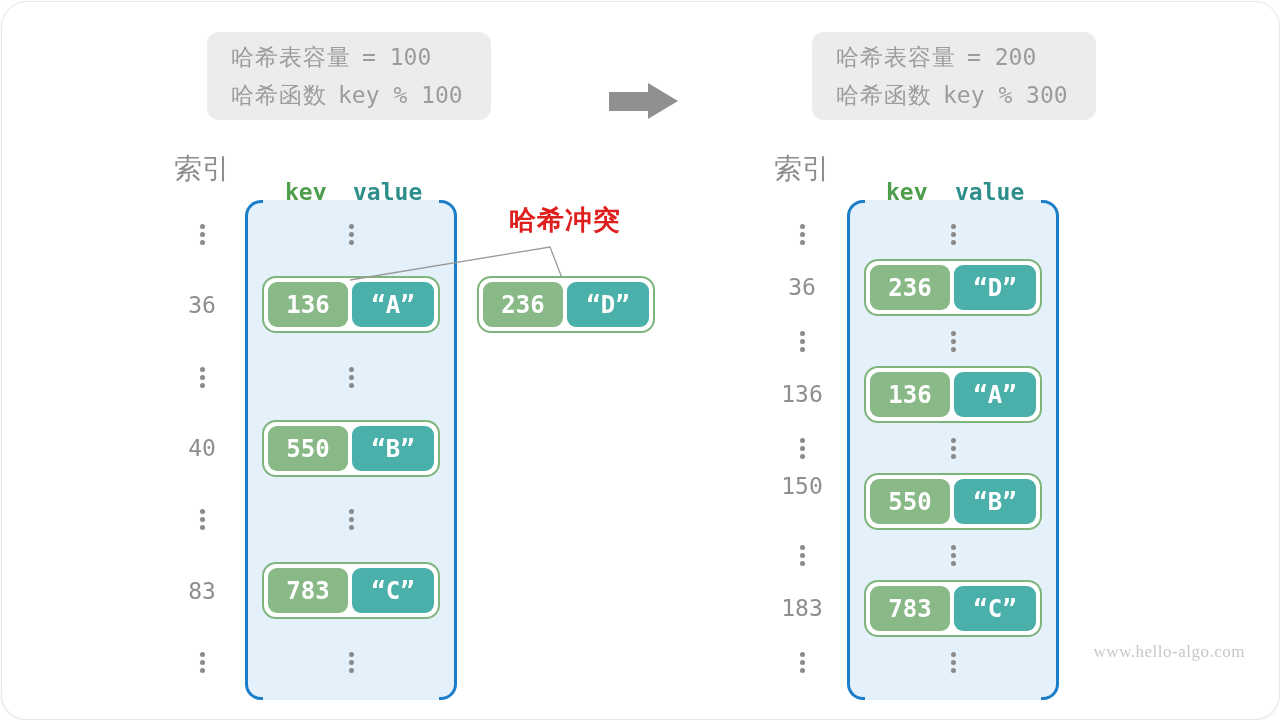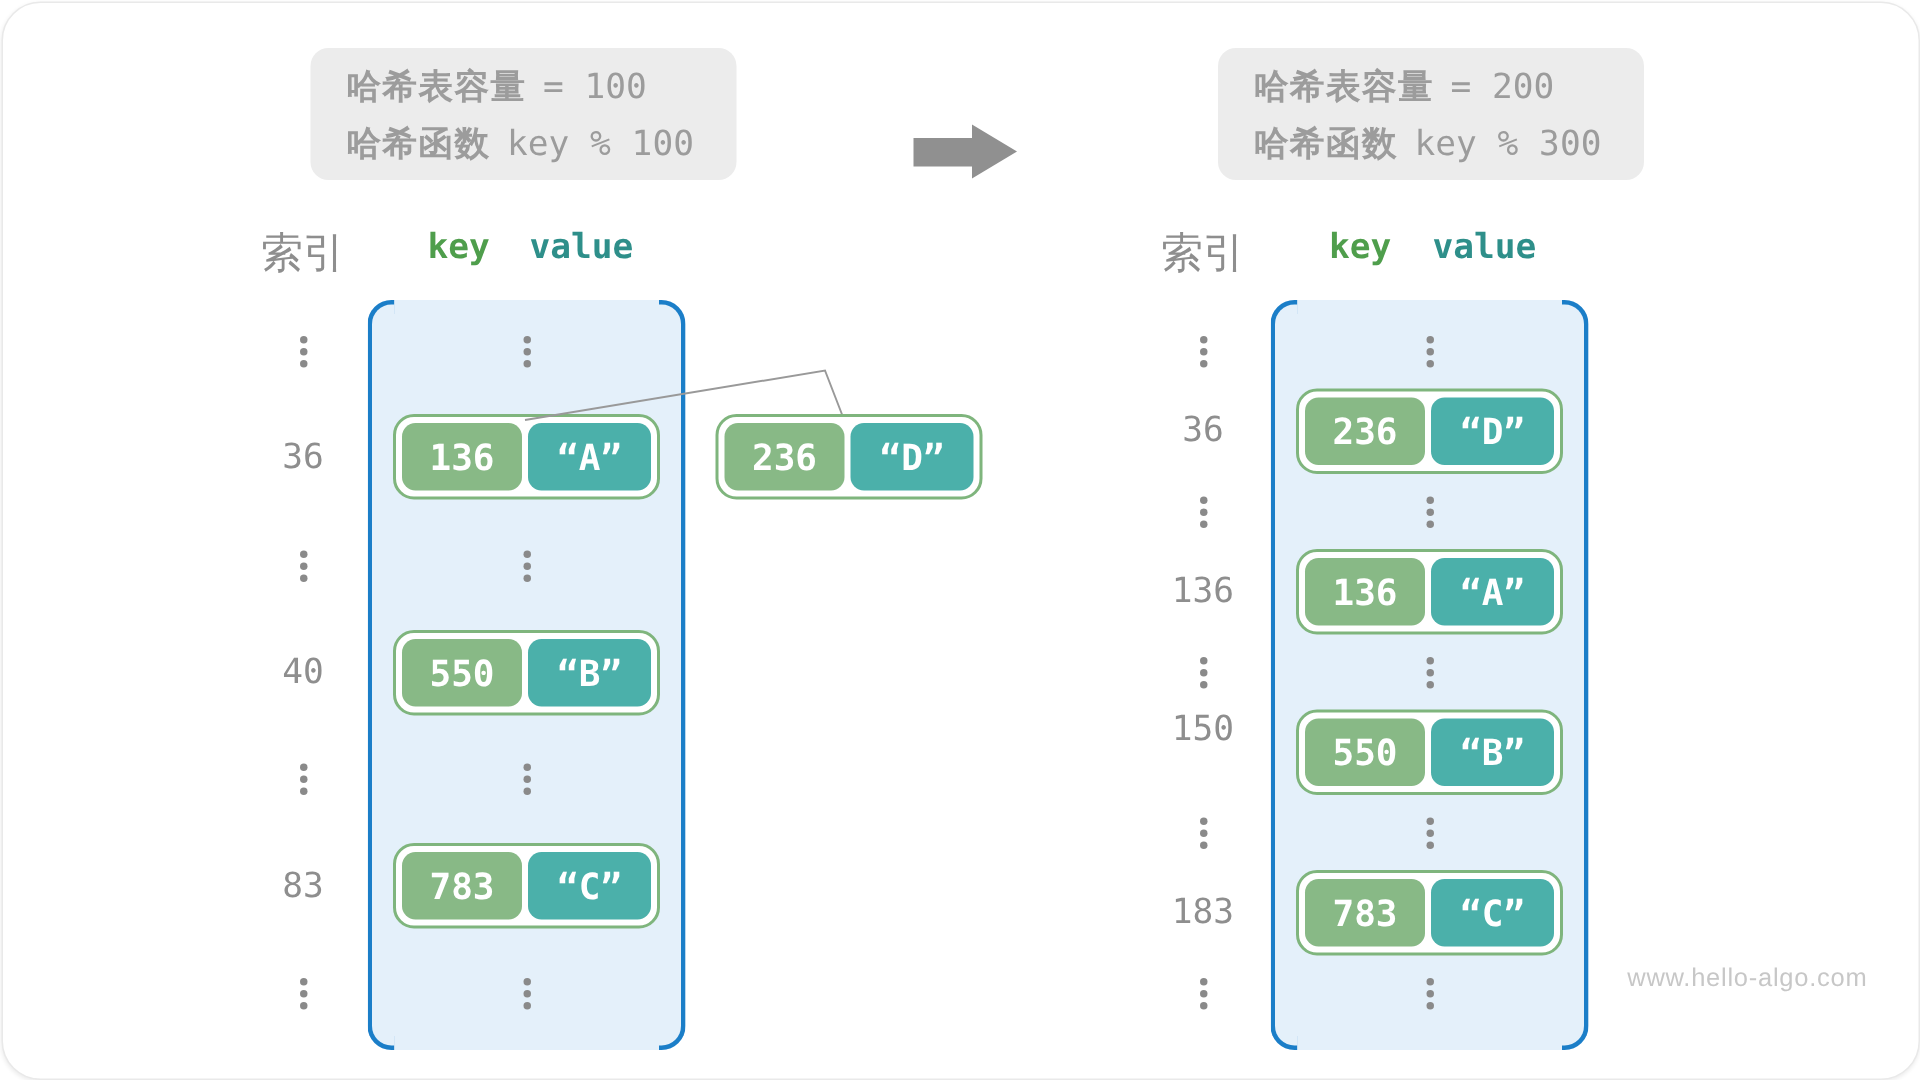"哈希表容量" .info-line .cn { font-weight: 700 -> 400 }
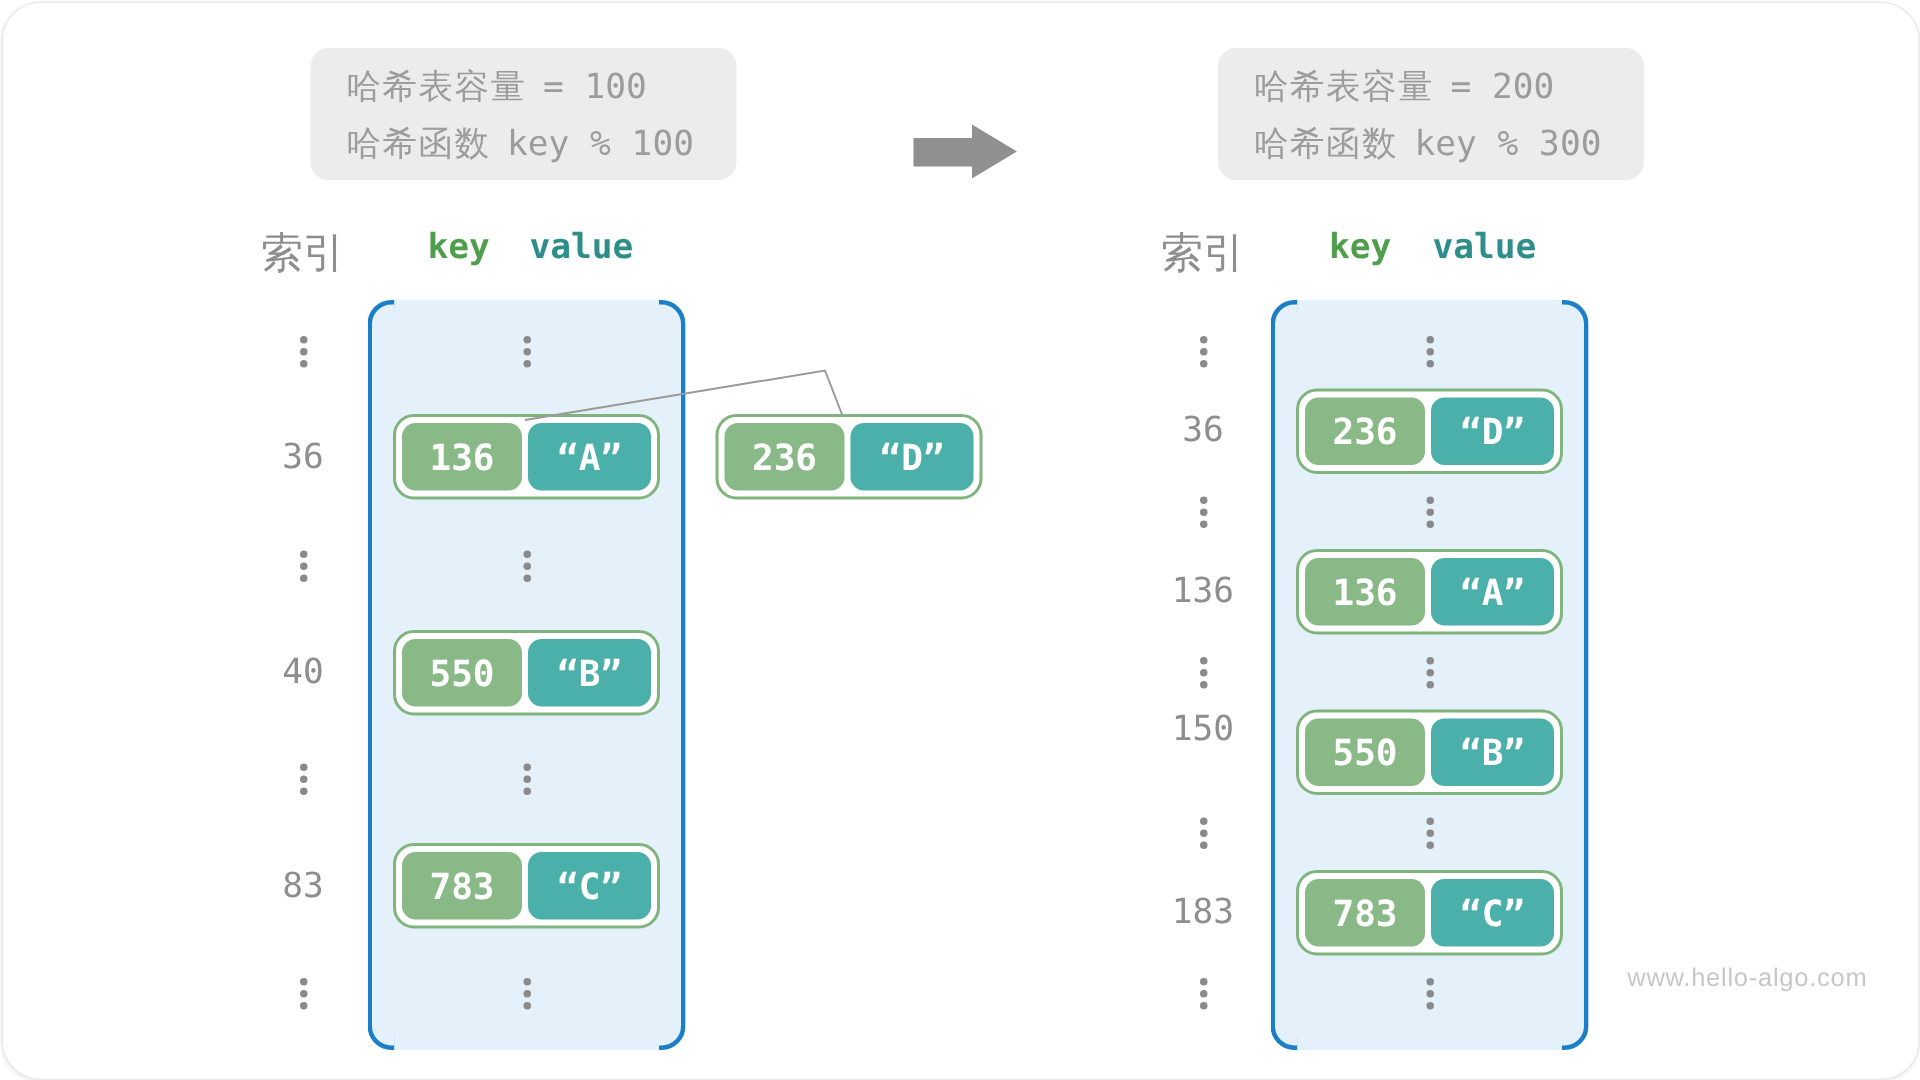"key" .kv { margin-top: none -> 27px }
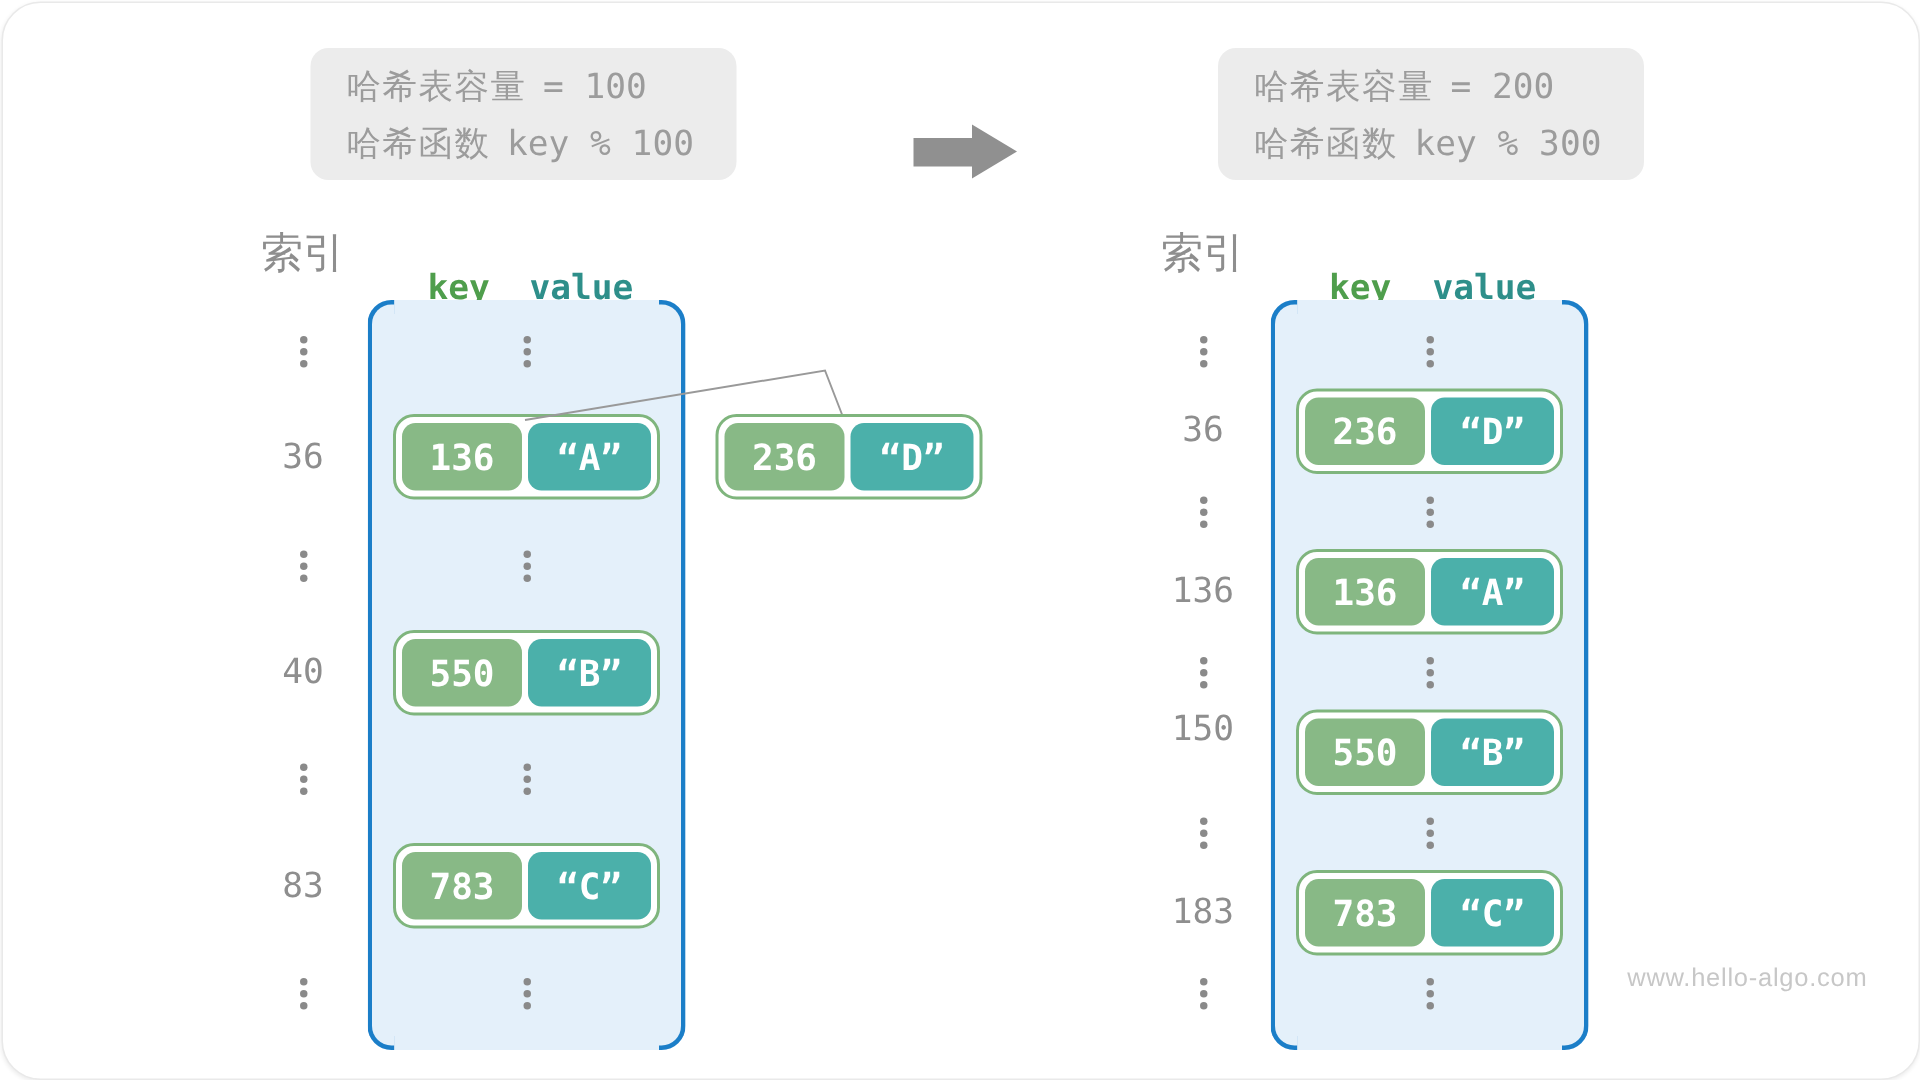"哈希冲突" div.abs { html: none -> <div>哈希冲突</div> }
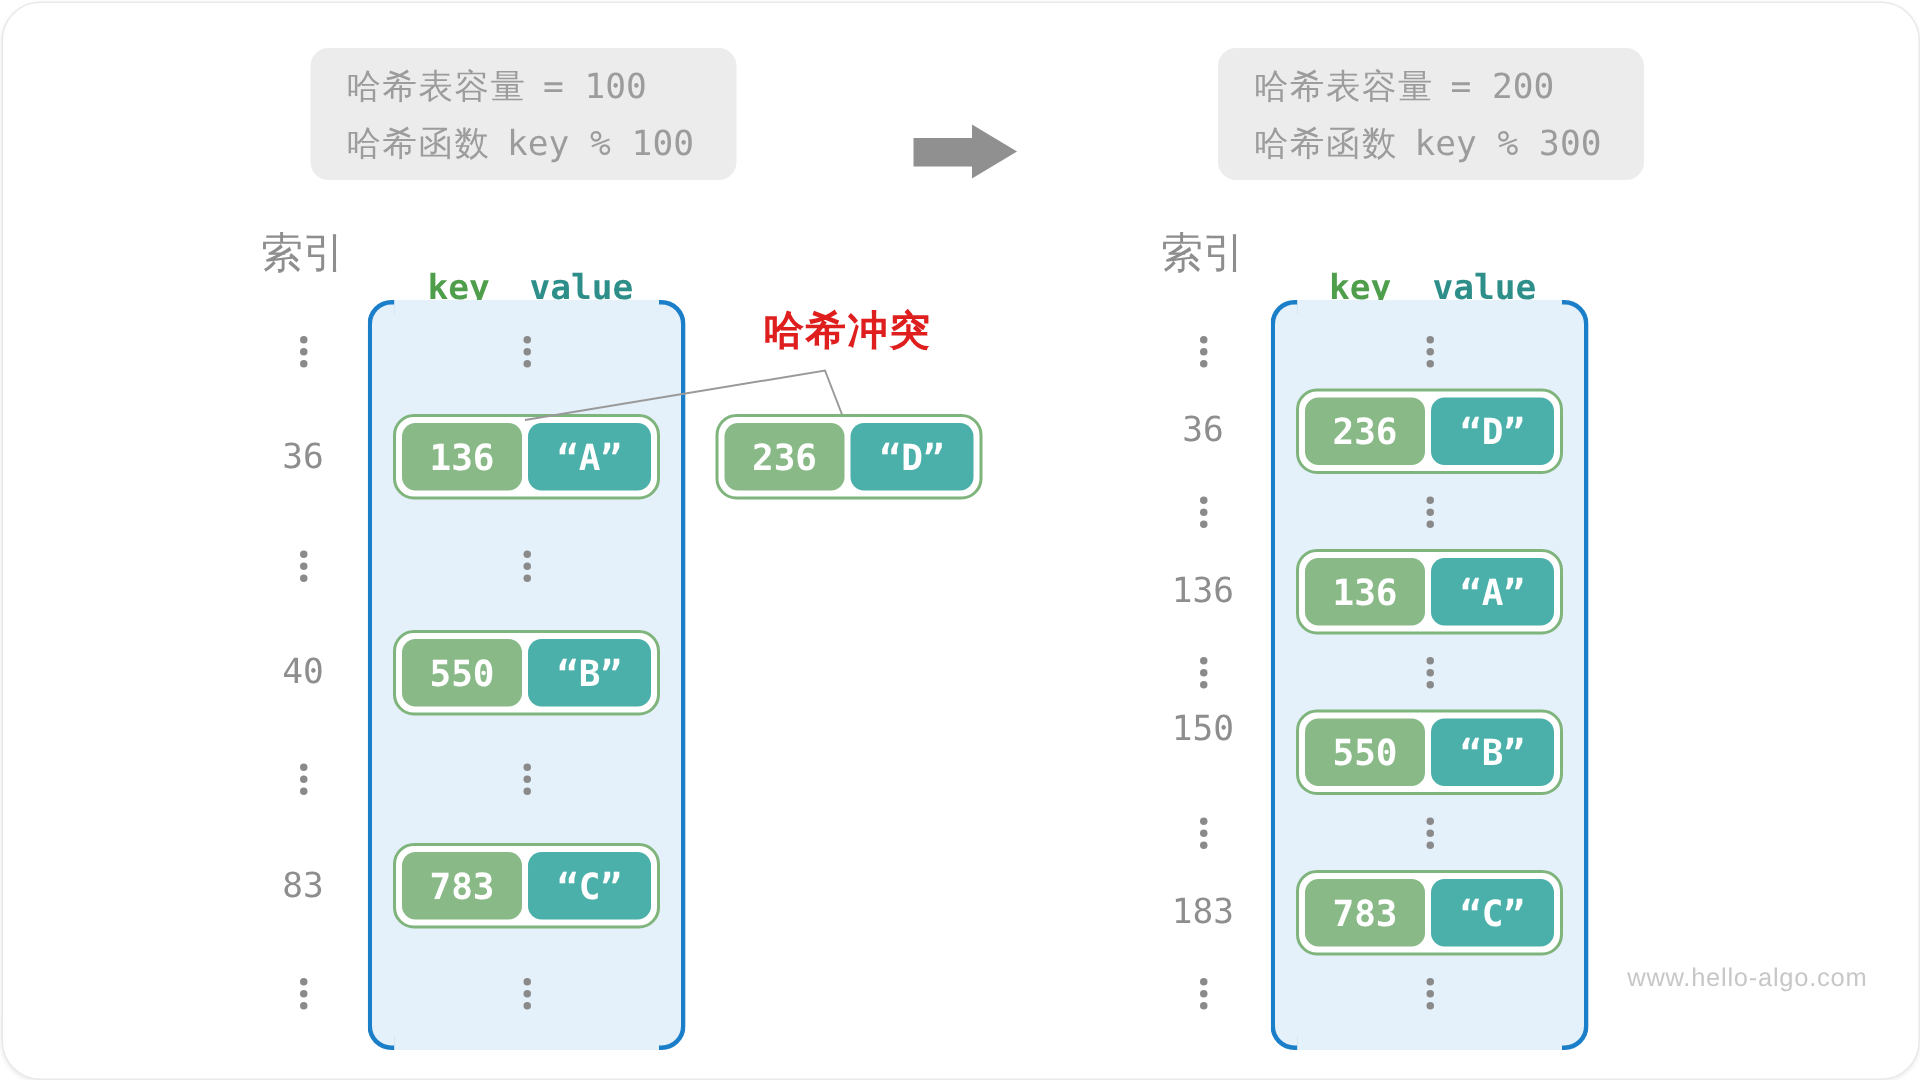"www.hello-algo.com" .watermark { font-family: Liberation Sans, sans-serif -> Liberation Serif, serif }
